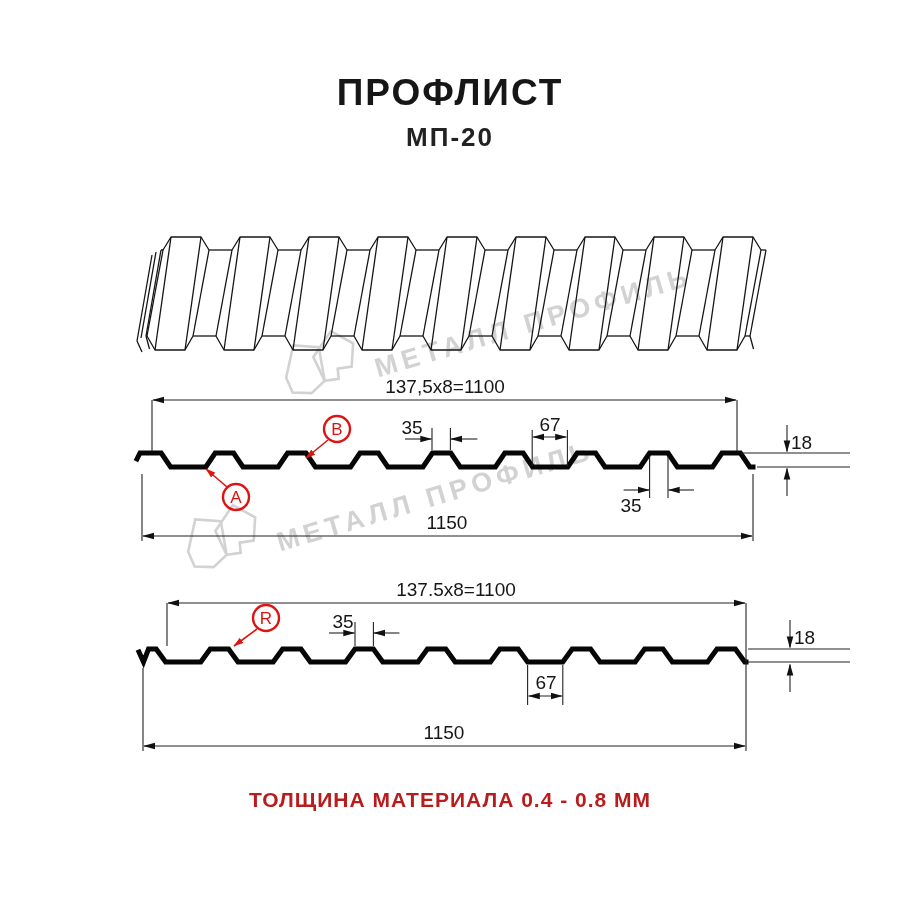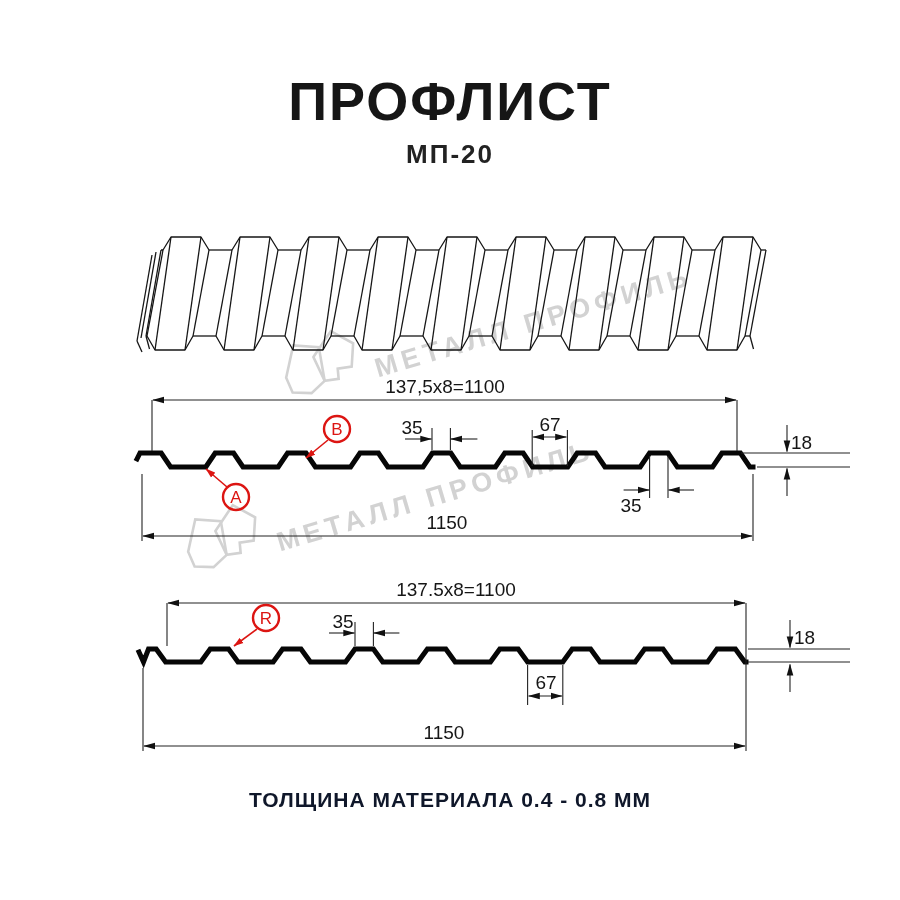"ПРОФЛИСТ" .header h1 { font-size: 54px -> 37px }
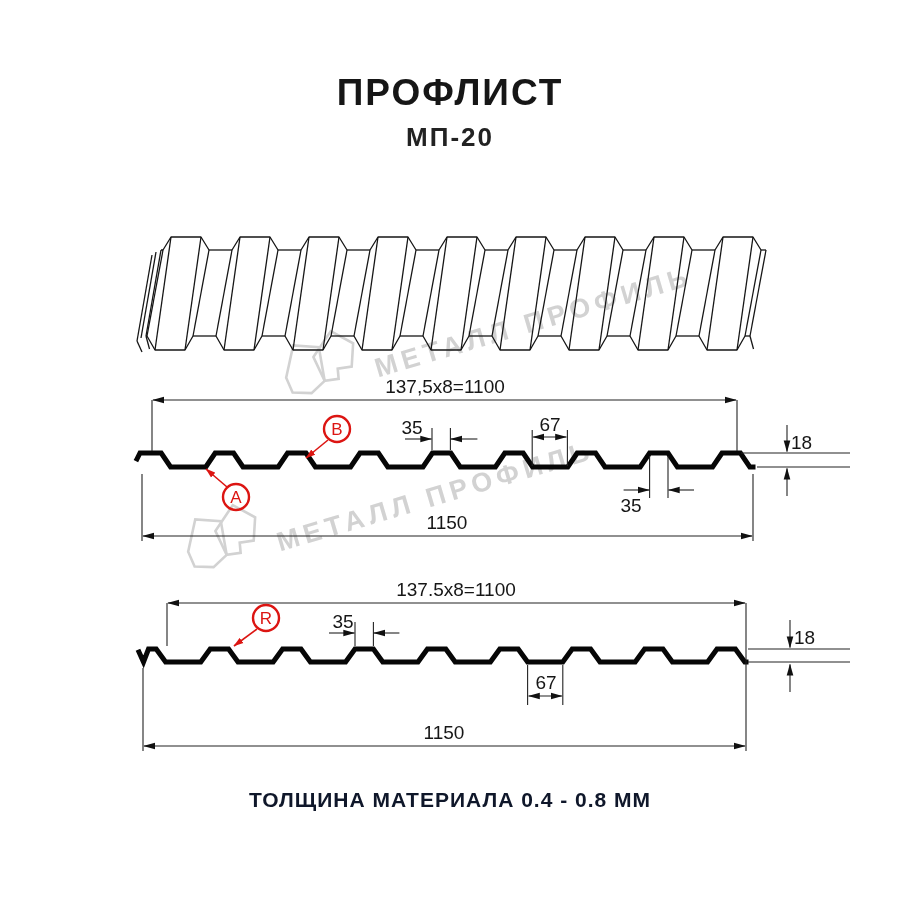"ТОЛЩИНА МАТЕРИАЛА 0.4 - 0.8" .footer { color: #0f172a -> #b91c1c }
